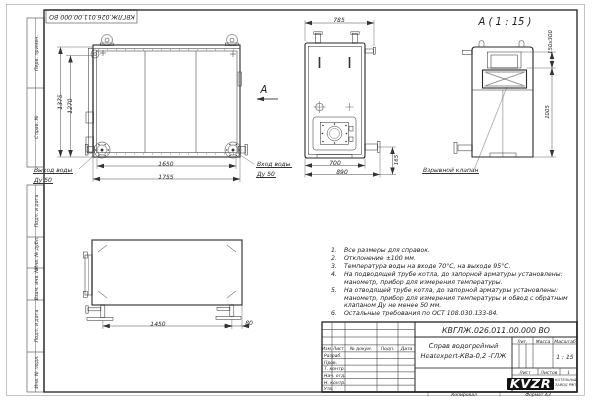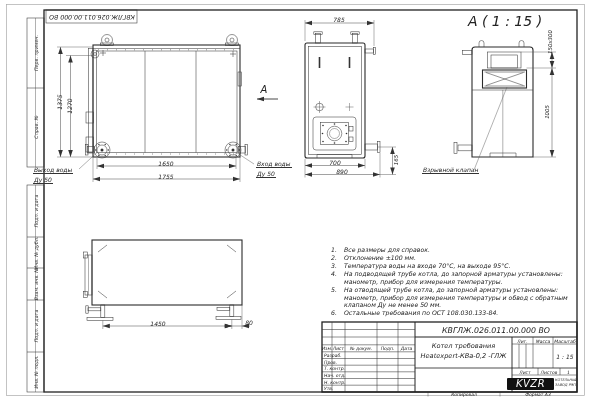"А ( 1 : 15" div.txt { font-size: 14px -> 10px }
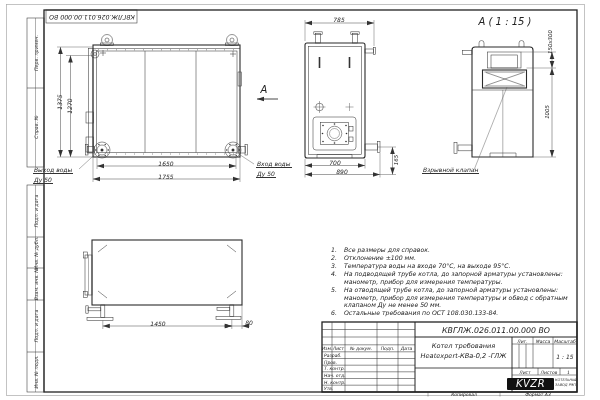"Котел требования" div.txt { text: Котел требования -> Справ водогрейный }
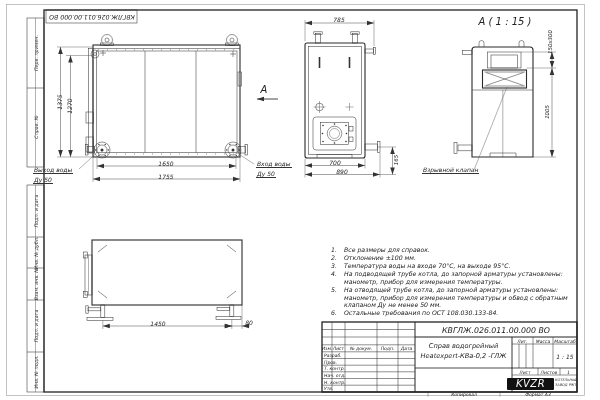"KVZR" .logo span { font-size: 10px -> 13px; font-weight: normal -> bold }
